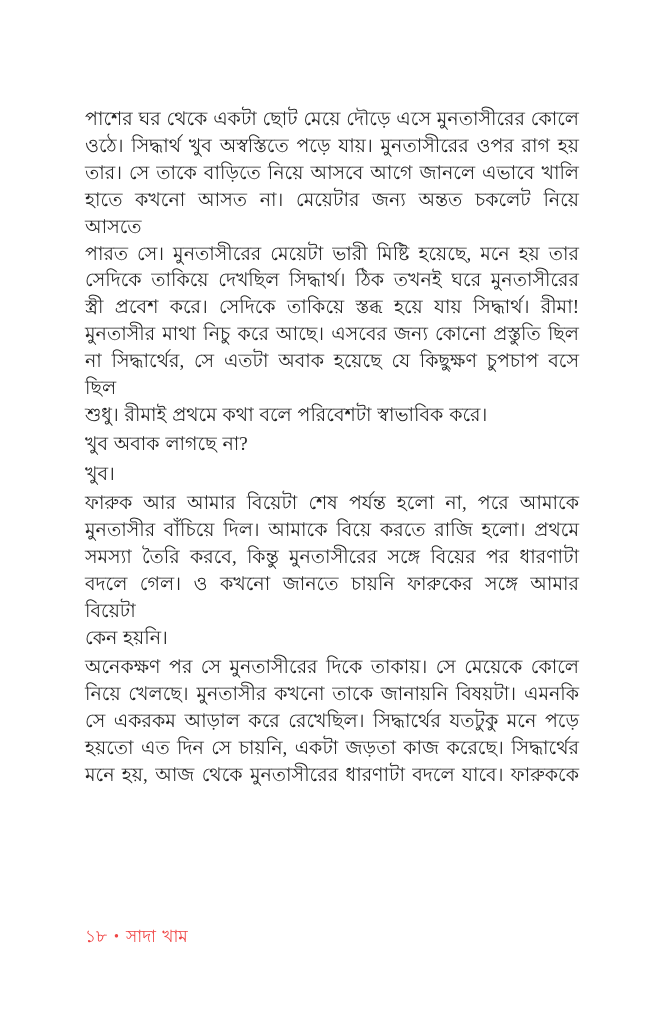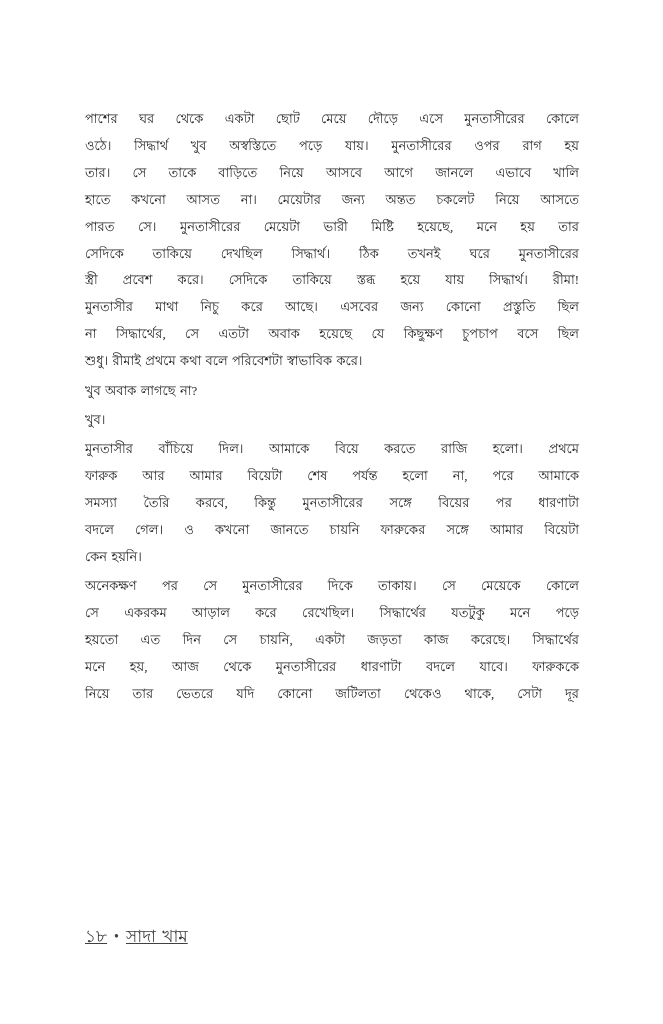"পাশের ঘর থেকে একটা ছোট" .text-block { font-size: 13px -> 19px }
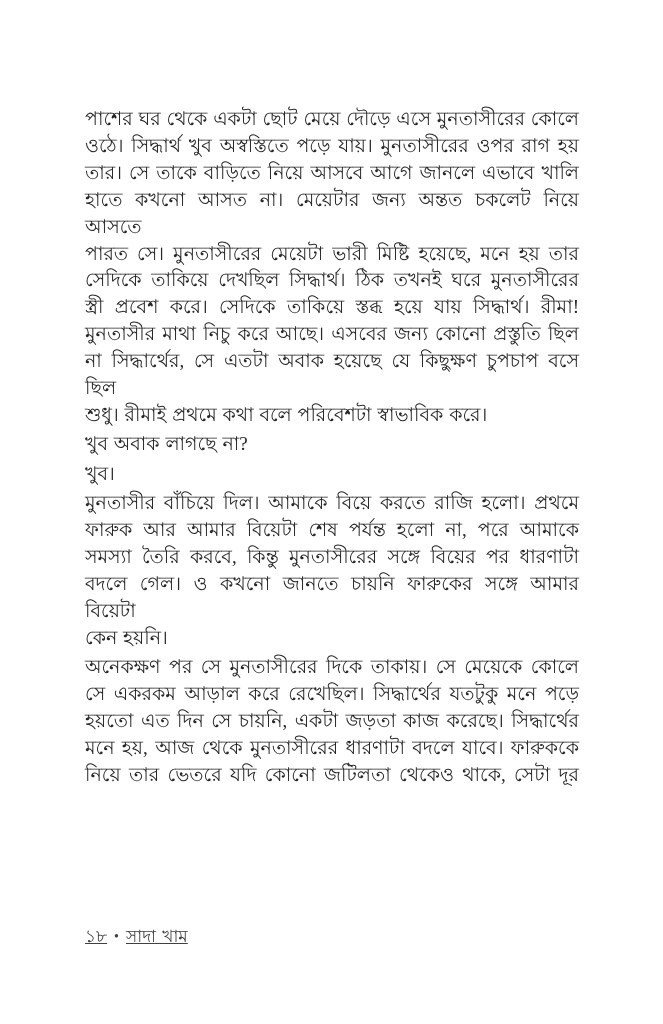"মুনতাসীর বাঁচিয়ে দিল। আমাকে বিয়ে" div.line { order: before "ফারুক আর আমার বিয়েটা শেষ" -> after "ফারুক আর আমার বিয়েটা শেষ" }
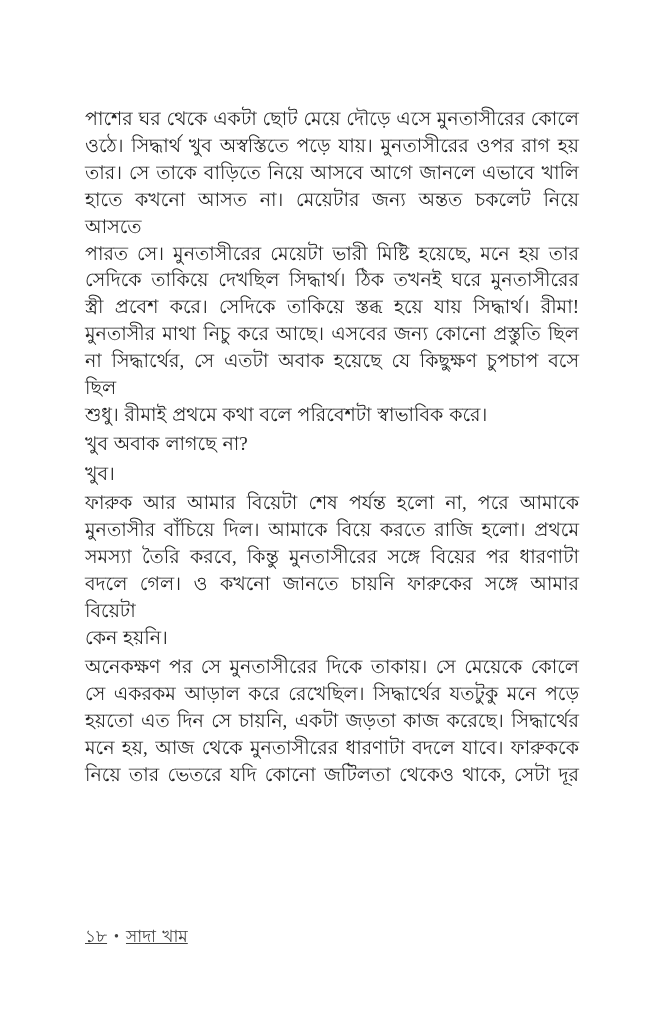"নিয়ে খেলছে। মুনতাসীর কখনো তাকে" div.line { html: none -> <div>নিয়ে খেলছে। মুনতাসীর কখনো তাকে জানায়নি বিষয়টা। এমনকি</div> }
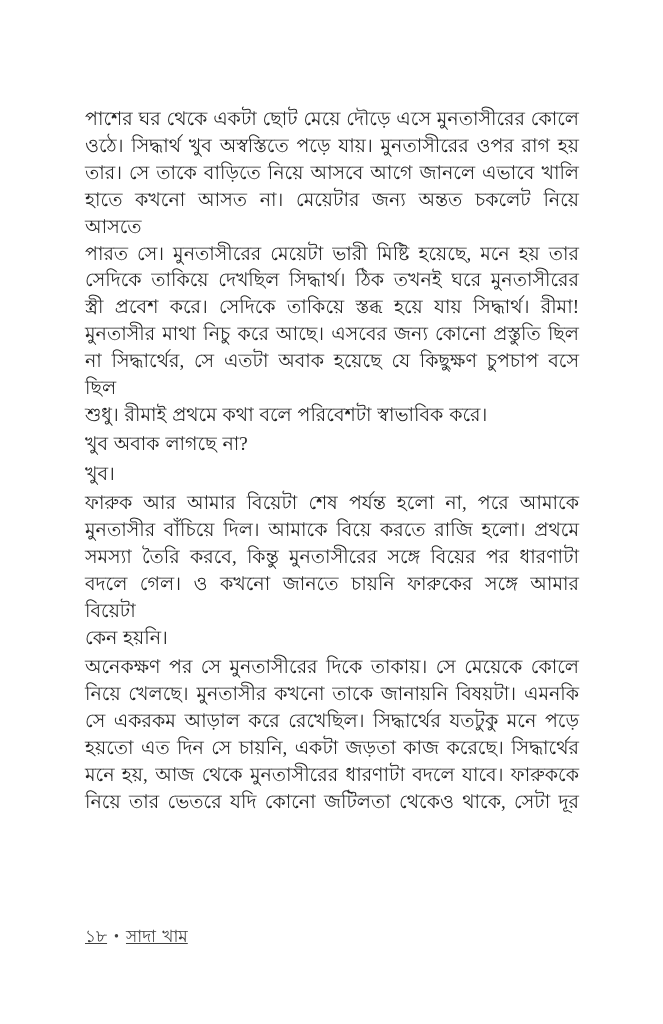"নিয়ে তার ভেতরে যদি কোনো" div.line { html: <div>নিয়ে তার ভেতরে যদি কোনো জটিলতা থেকেও থাকে, সেটা দূর</div> -> none }
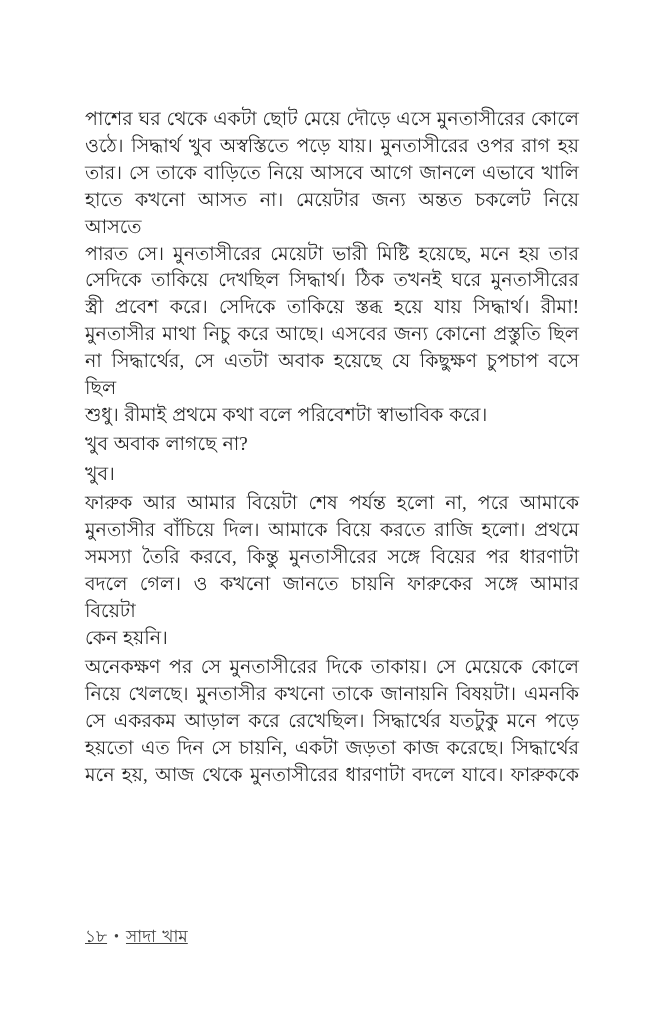"১৮ • সাদা খাম" div.footer { color: #404040 -> #ef4444; text-decoration: underline -> none }
